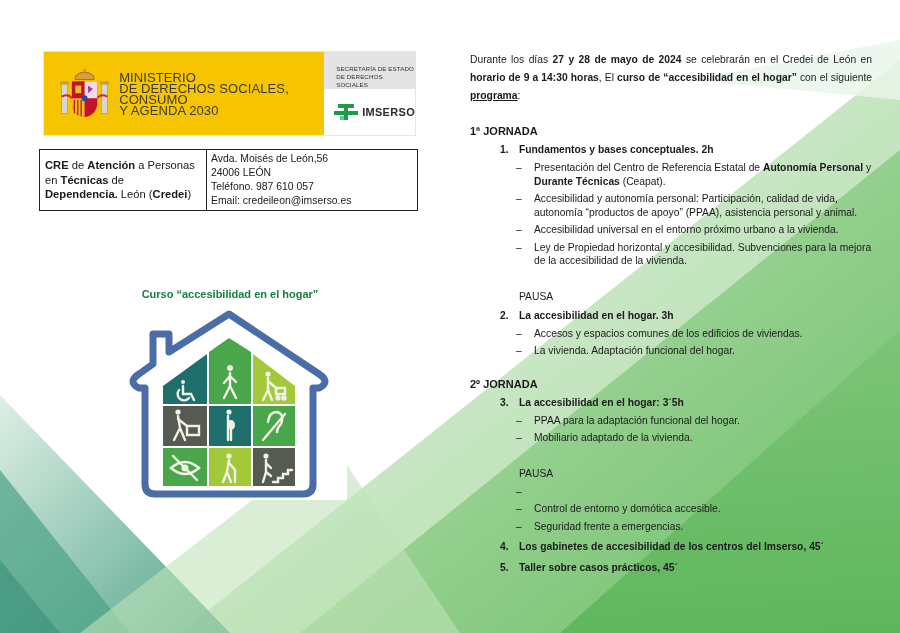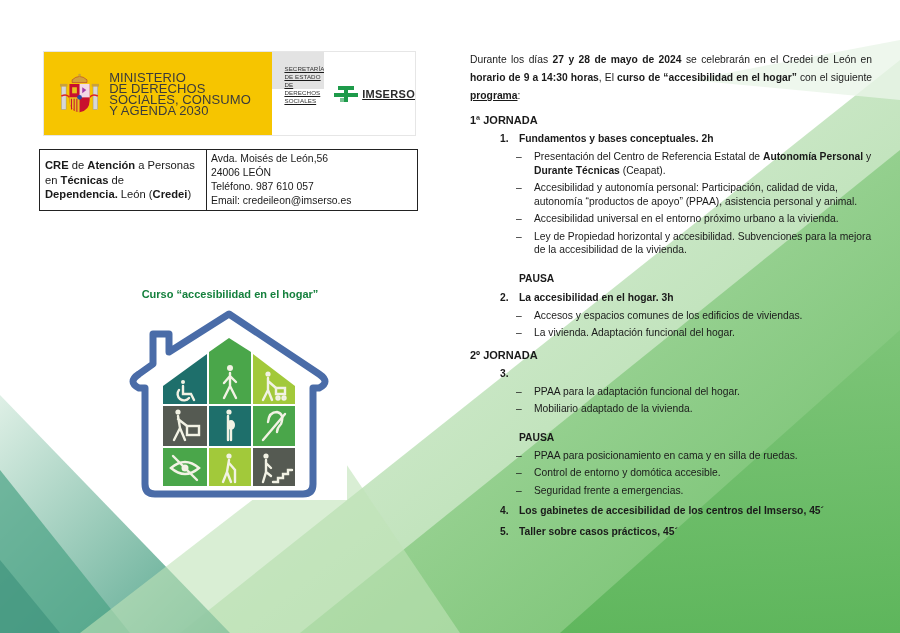"IMSERSO" .ministry .side { flex-direction: row -> column; text-decoration: underline -> none }
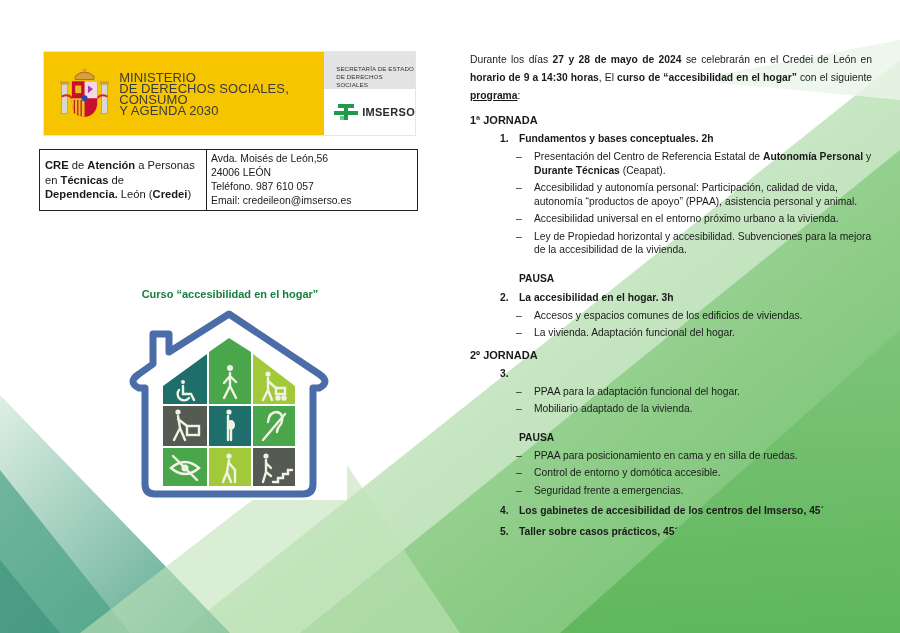"1ª JORNADA" .jornada { margin-top: 8px -> 19px }
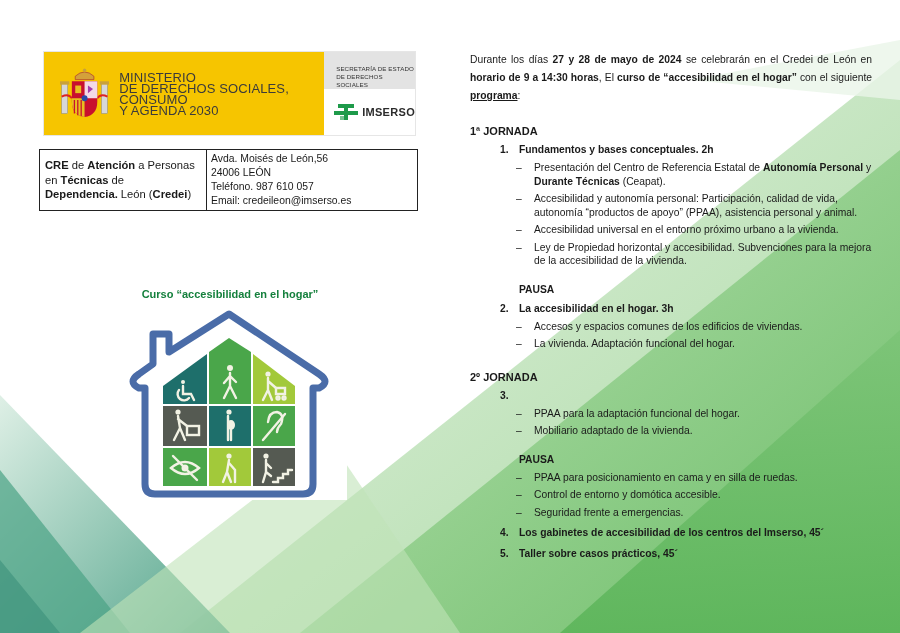"PAUSA" .pausa { font-weight: bold -> normal; margin-top: 15px -> 22px }
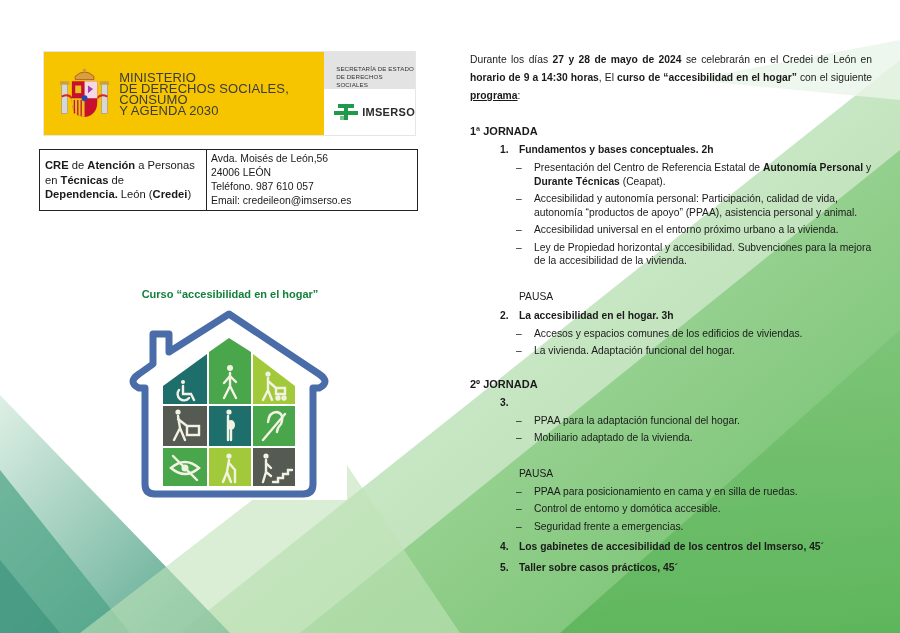"La accesibilidad en el hogar:" span { html: none -> <span>La accesibilidad en el hogar: 3´5h</span> }
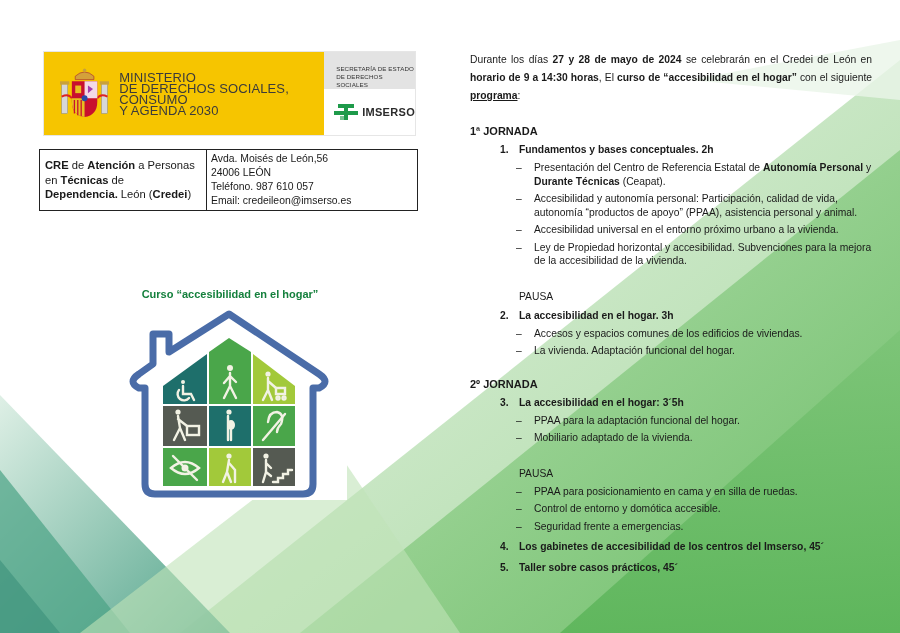"PPAA para posicionamiento en cama" span { html: <span>PPAA para posicionamiento en cama y en silla de ruedas.</span> -> none }
